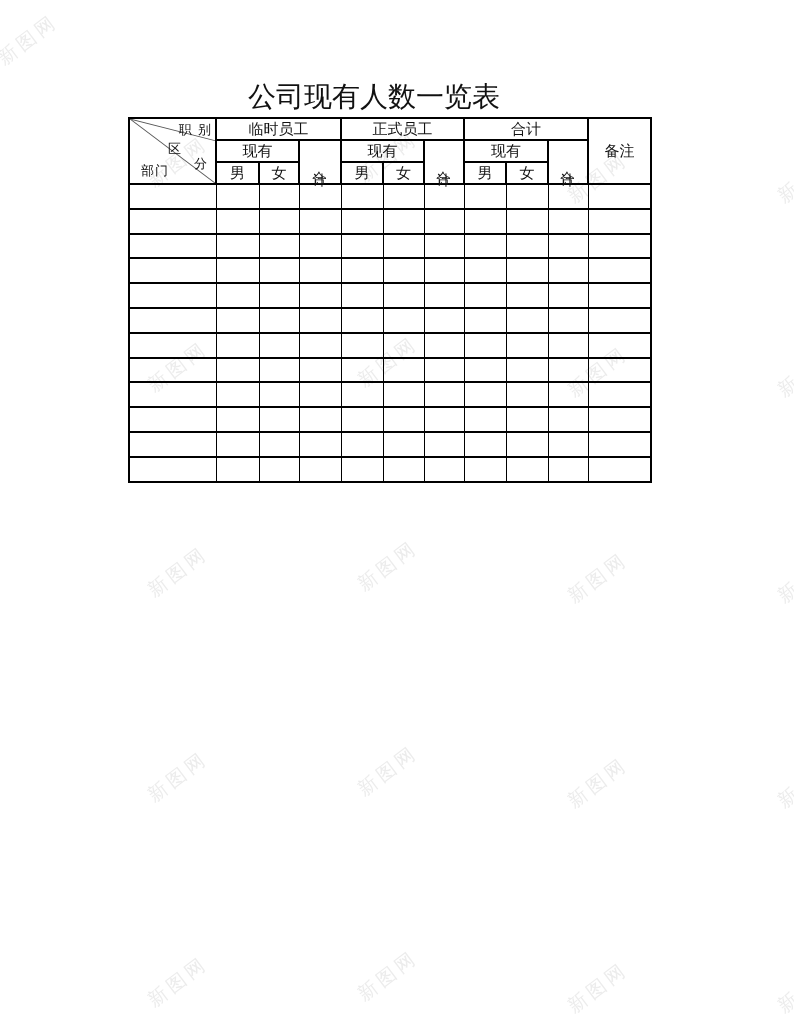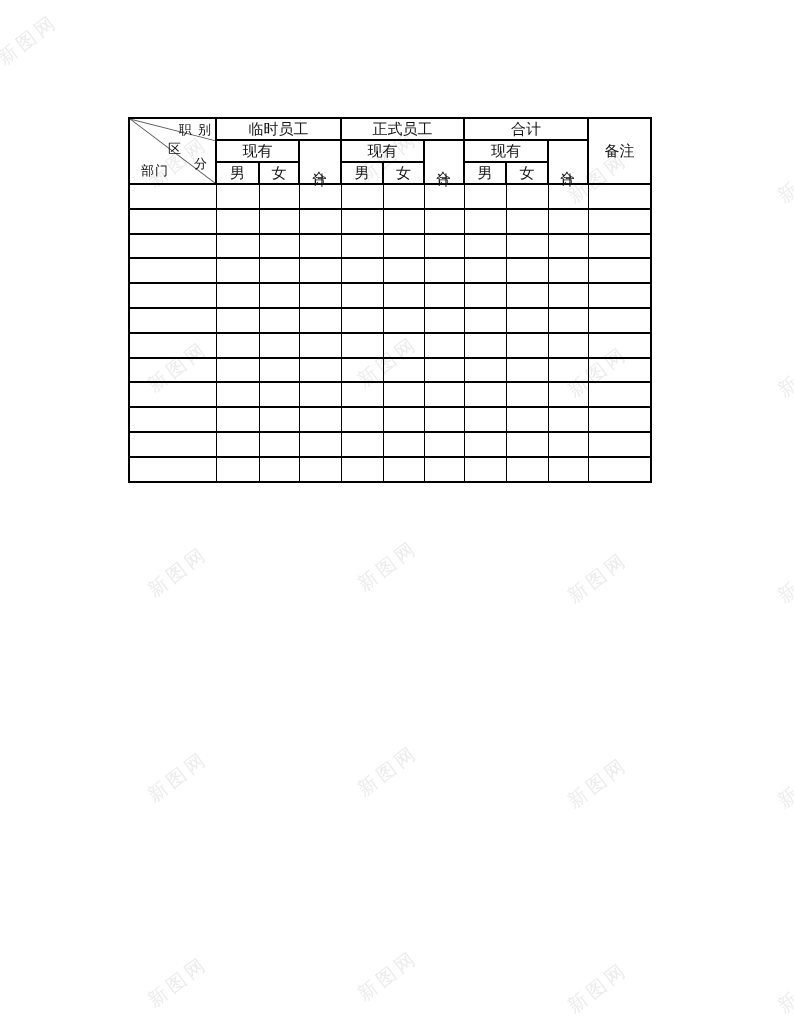"公司现有人数一览表" h1.title { html: none -> <h1>公司现有人数一览表</h1> }
